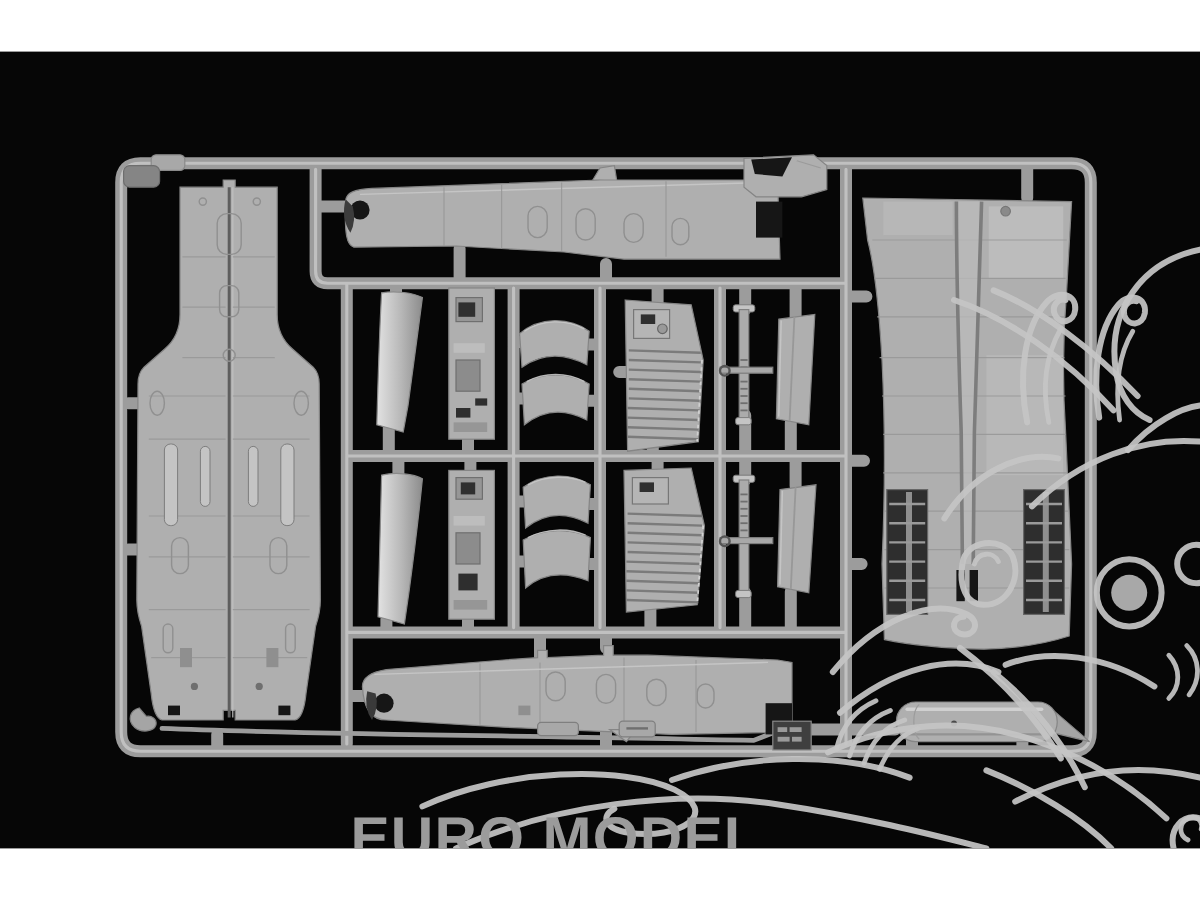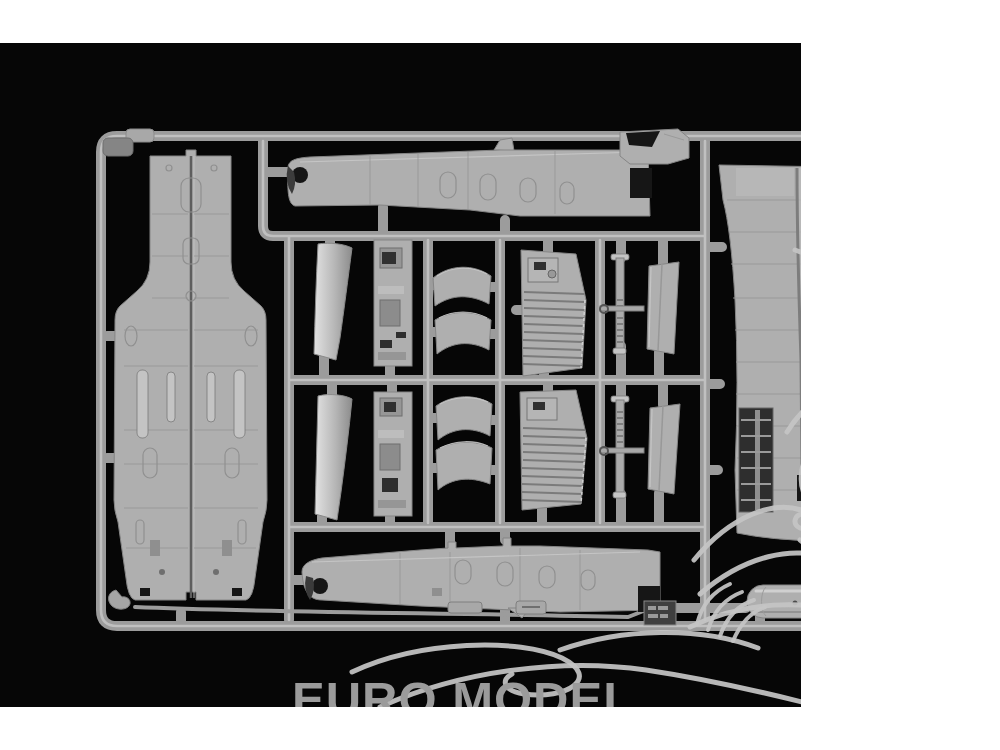"EURO MODEL" .photo { width: 801px -> 1000px }
